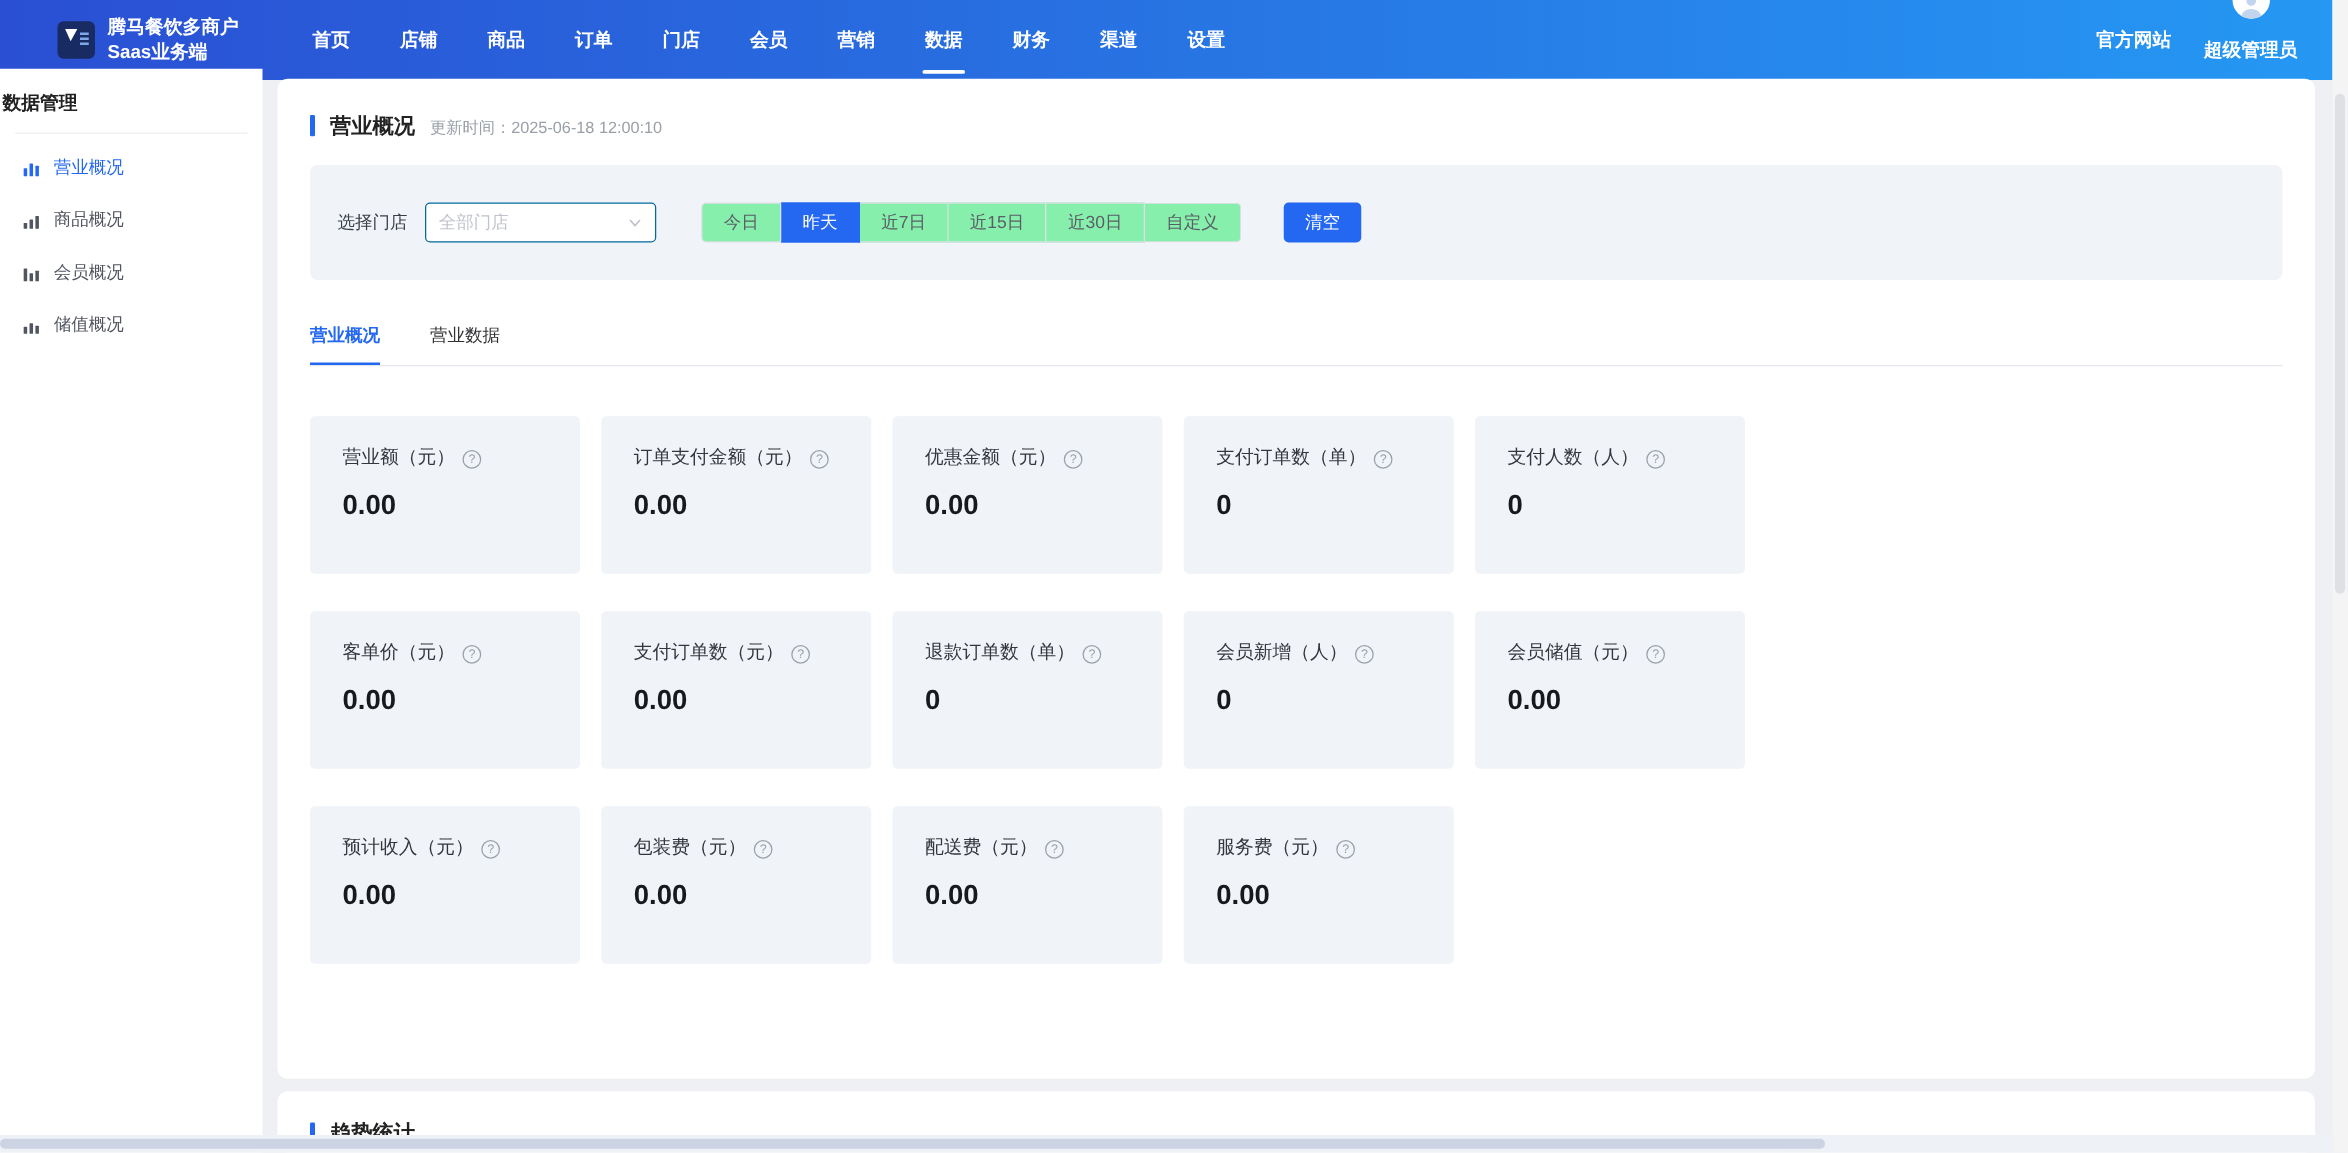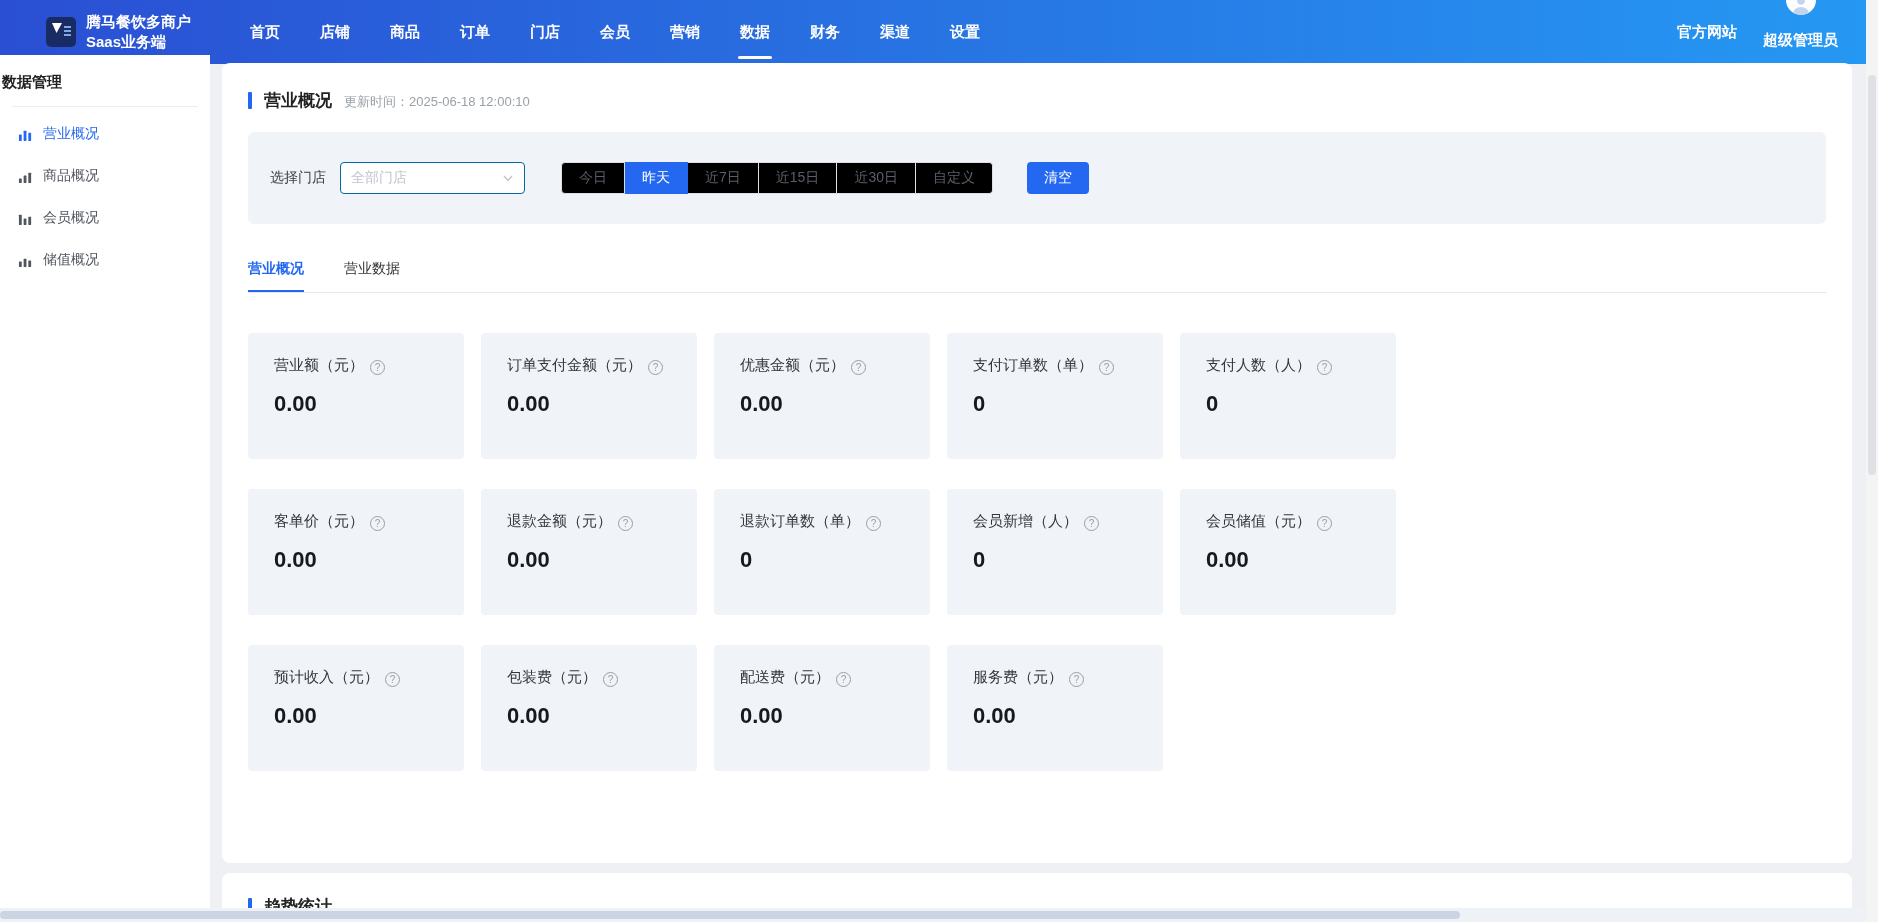"今日" .range-btn { background: #000000 -> #86efac }
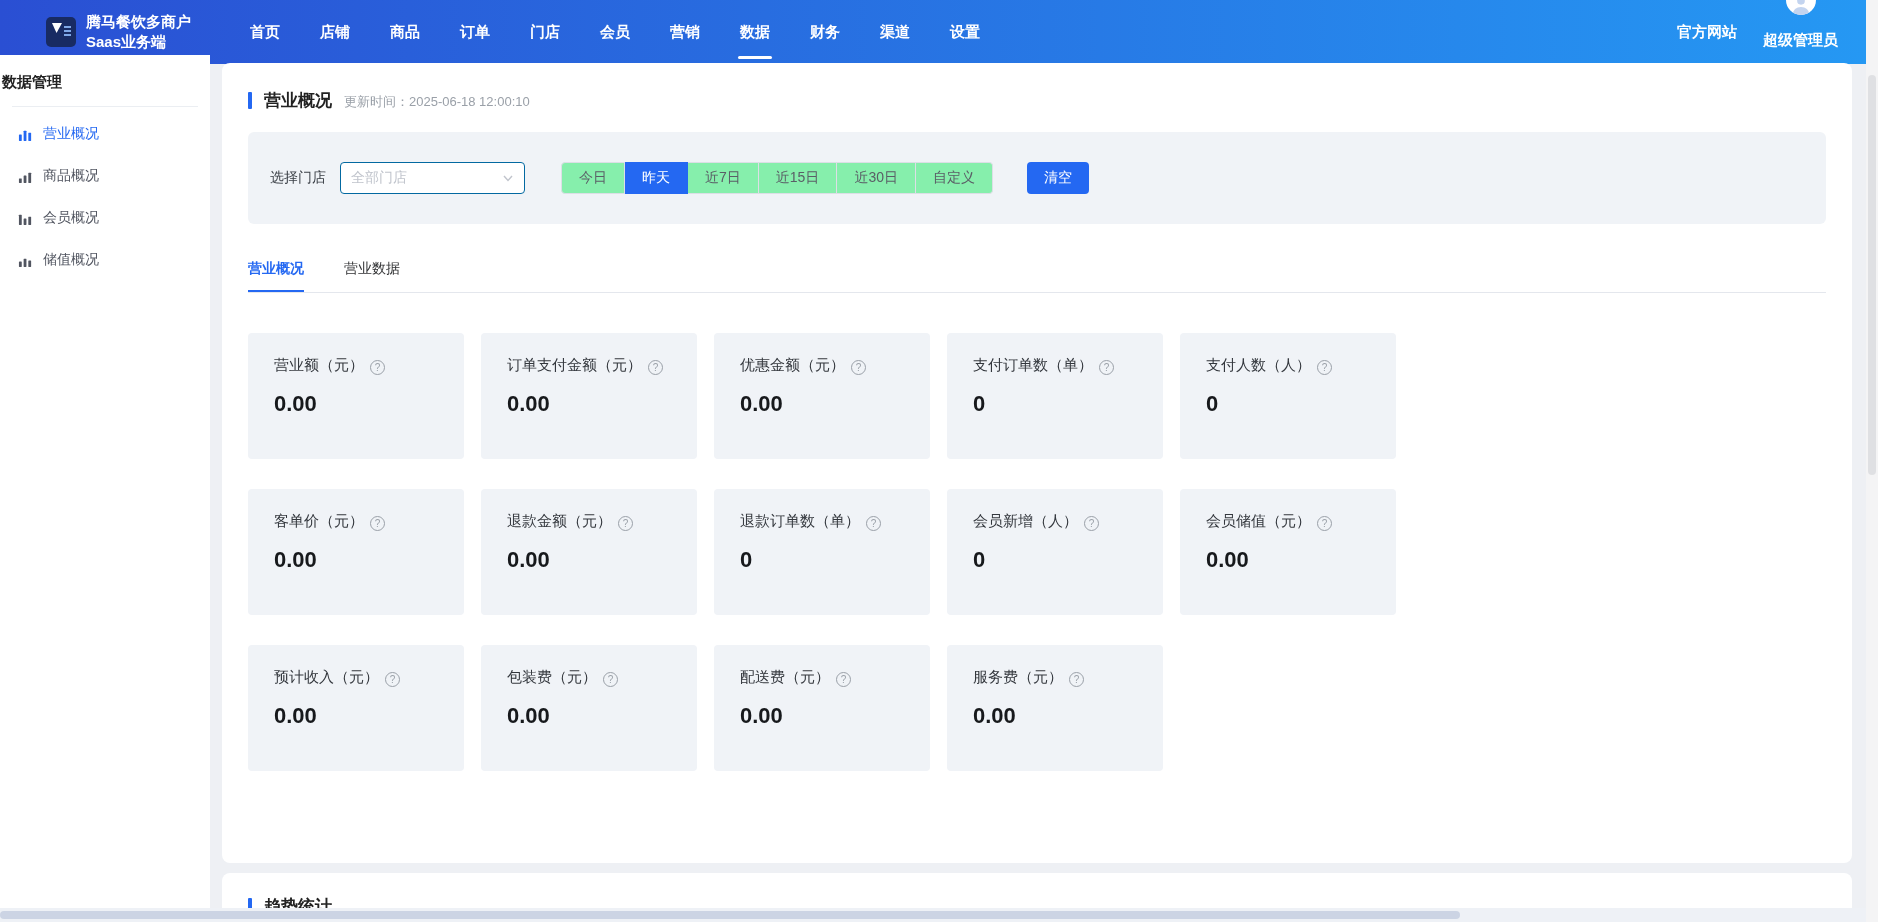"退款金额（元）" span { text: 退款金额 -> 支付订单数 }
